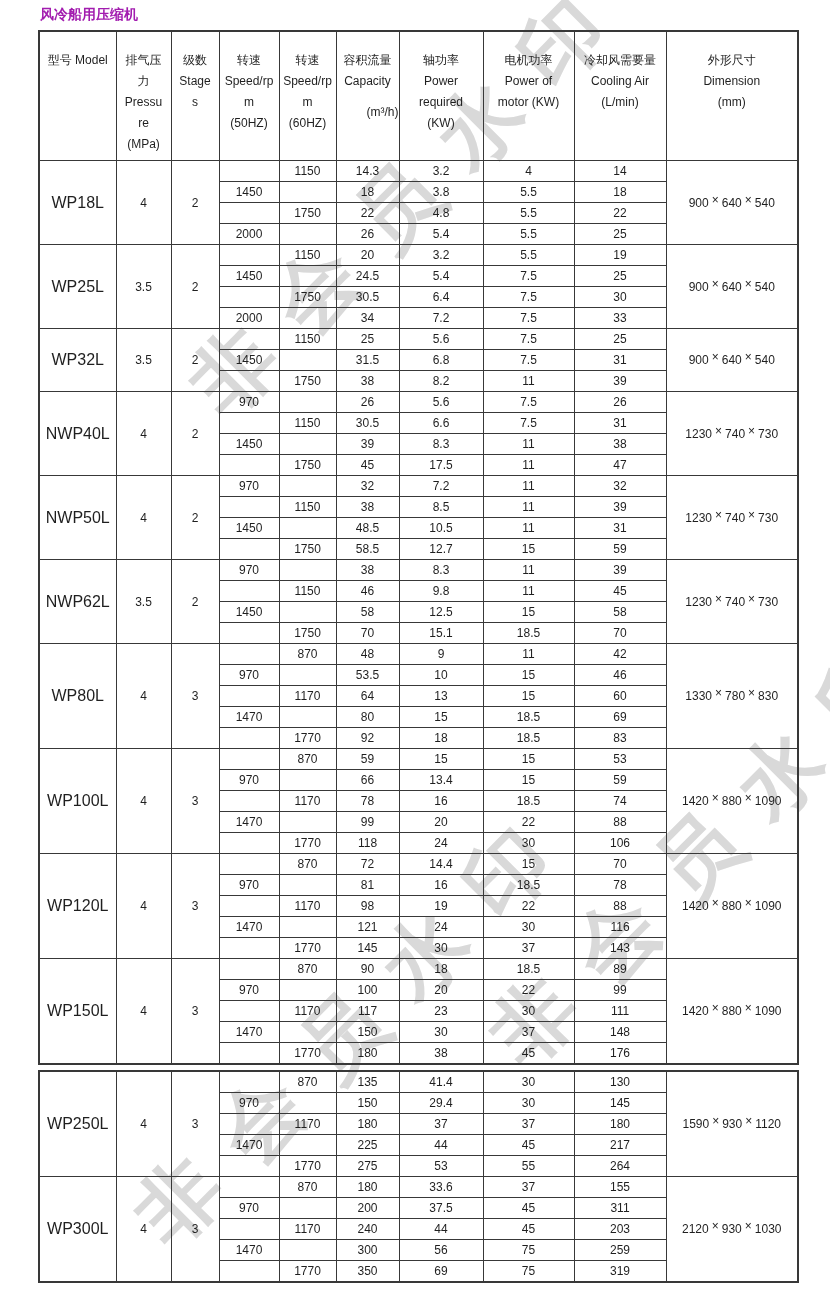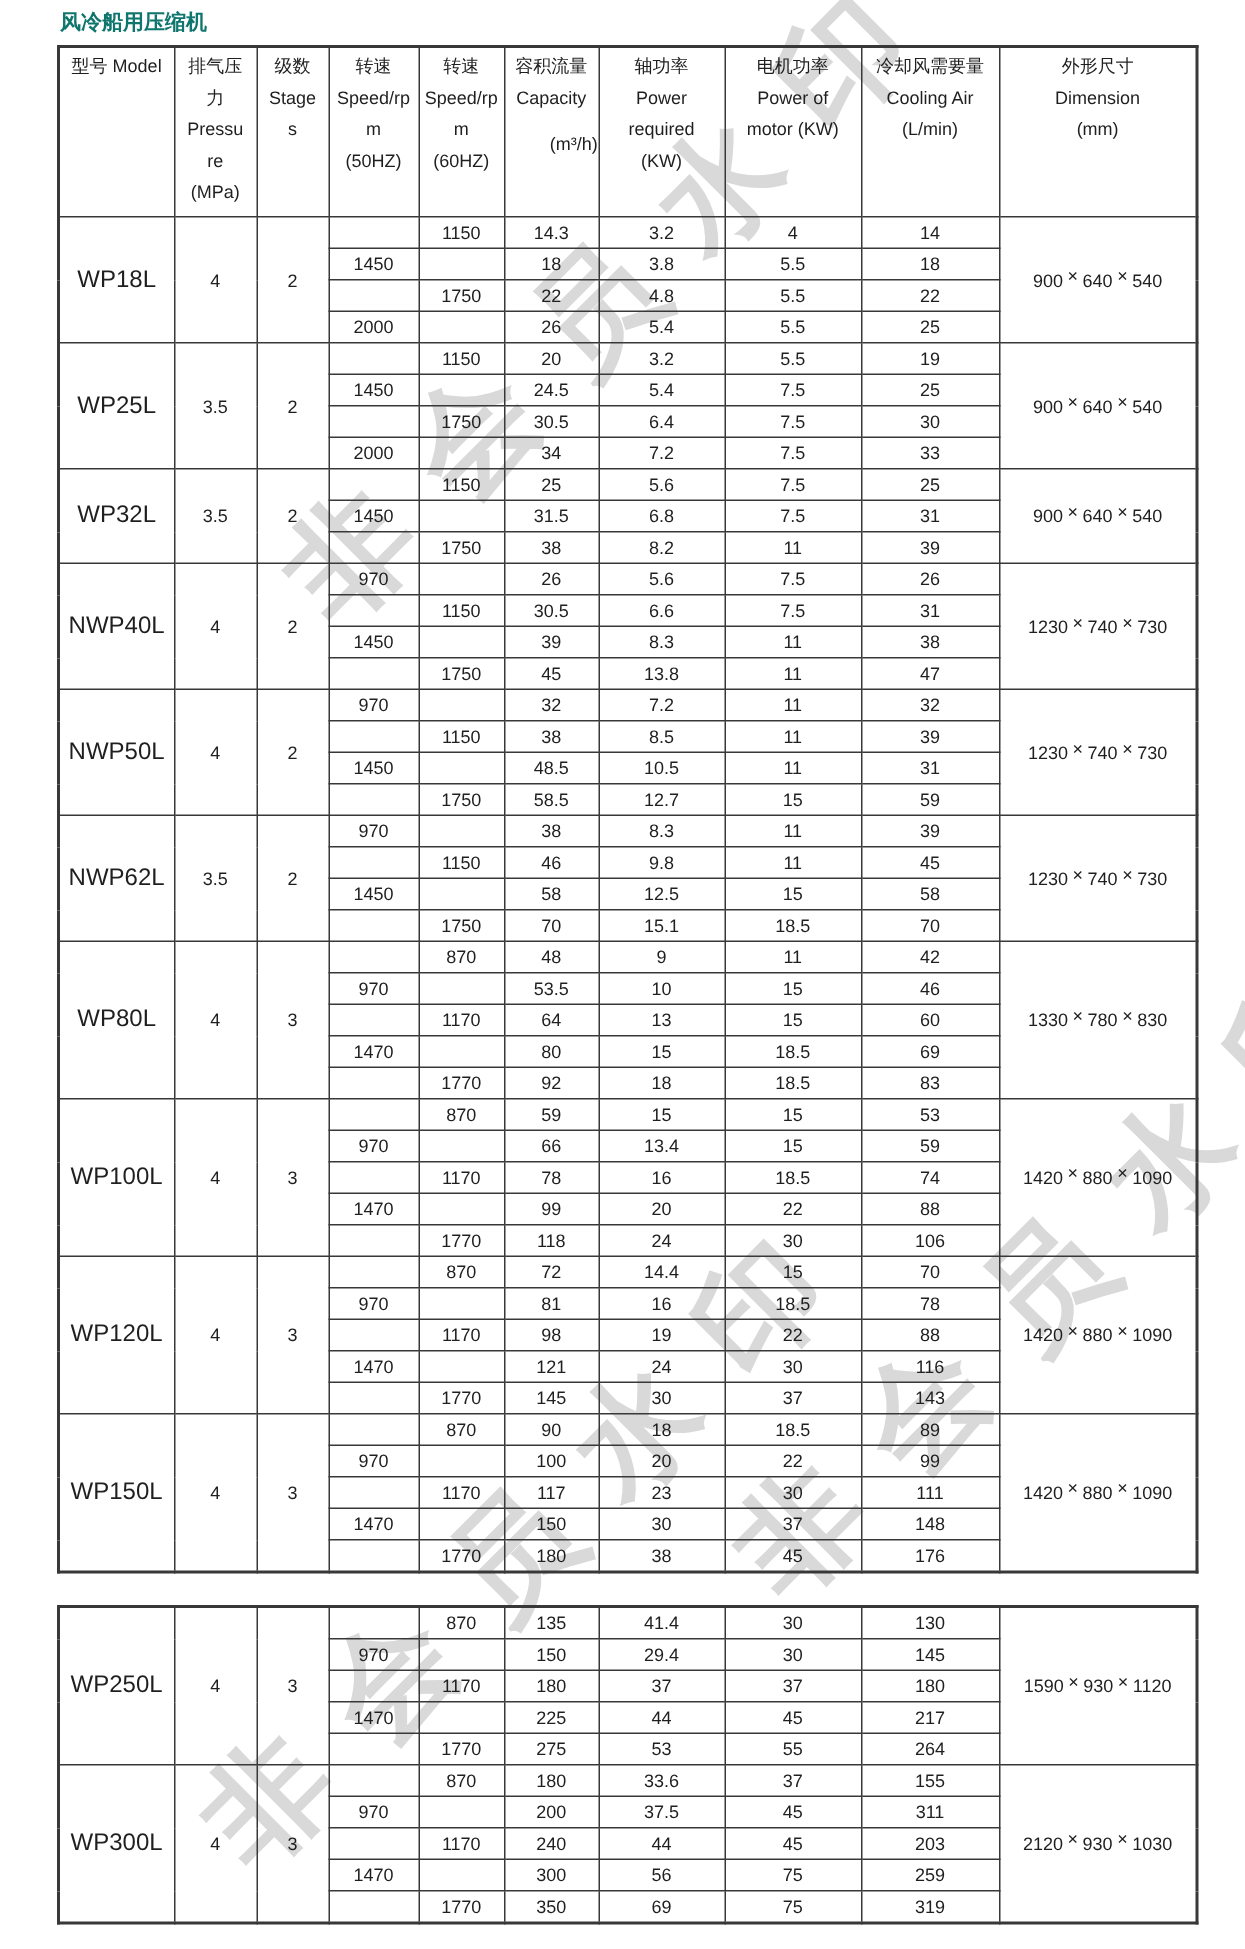"风冷船用压缩机" #title { color: #0f766e -> #a21caf }
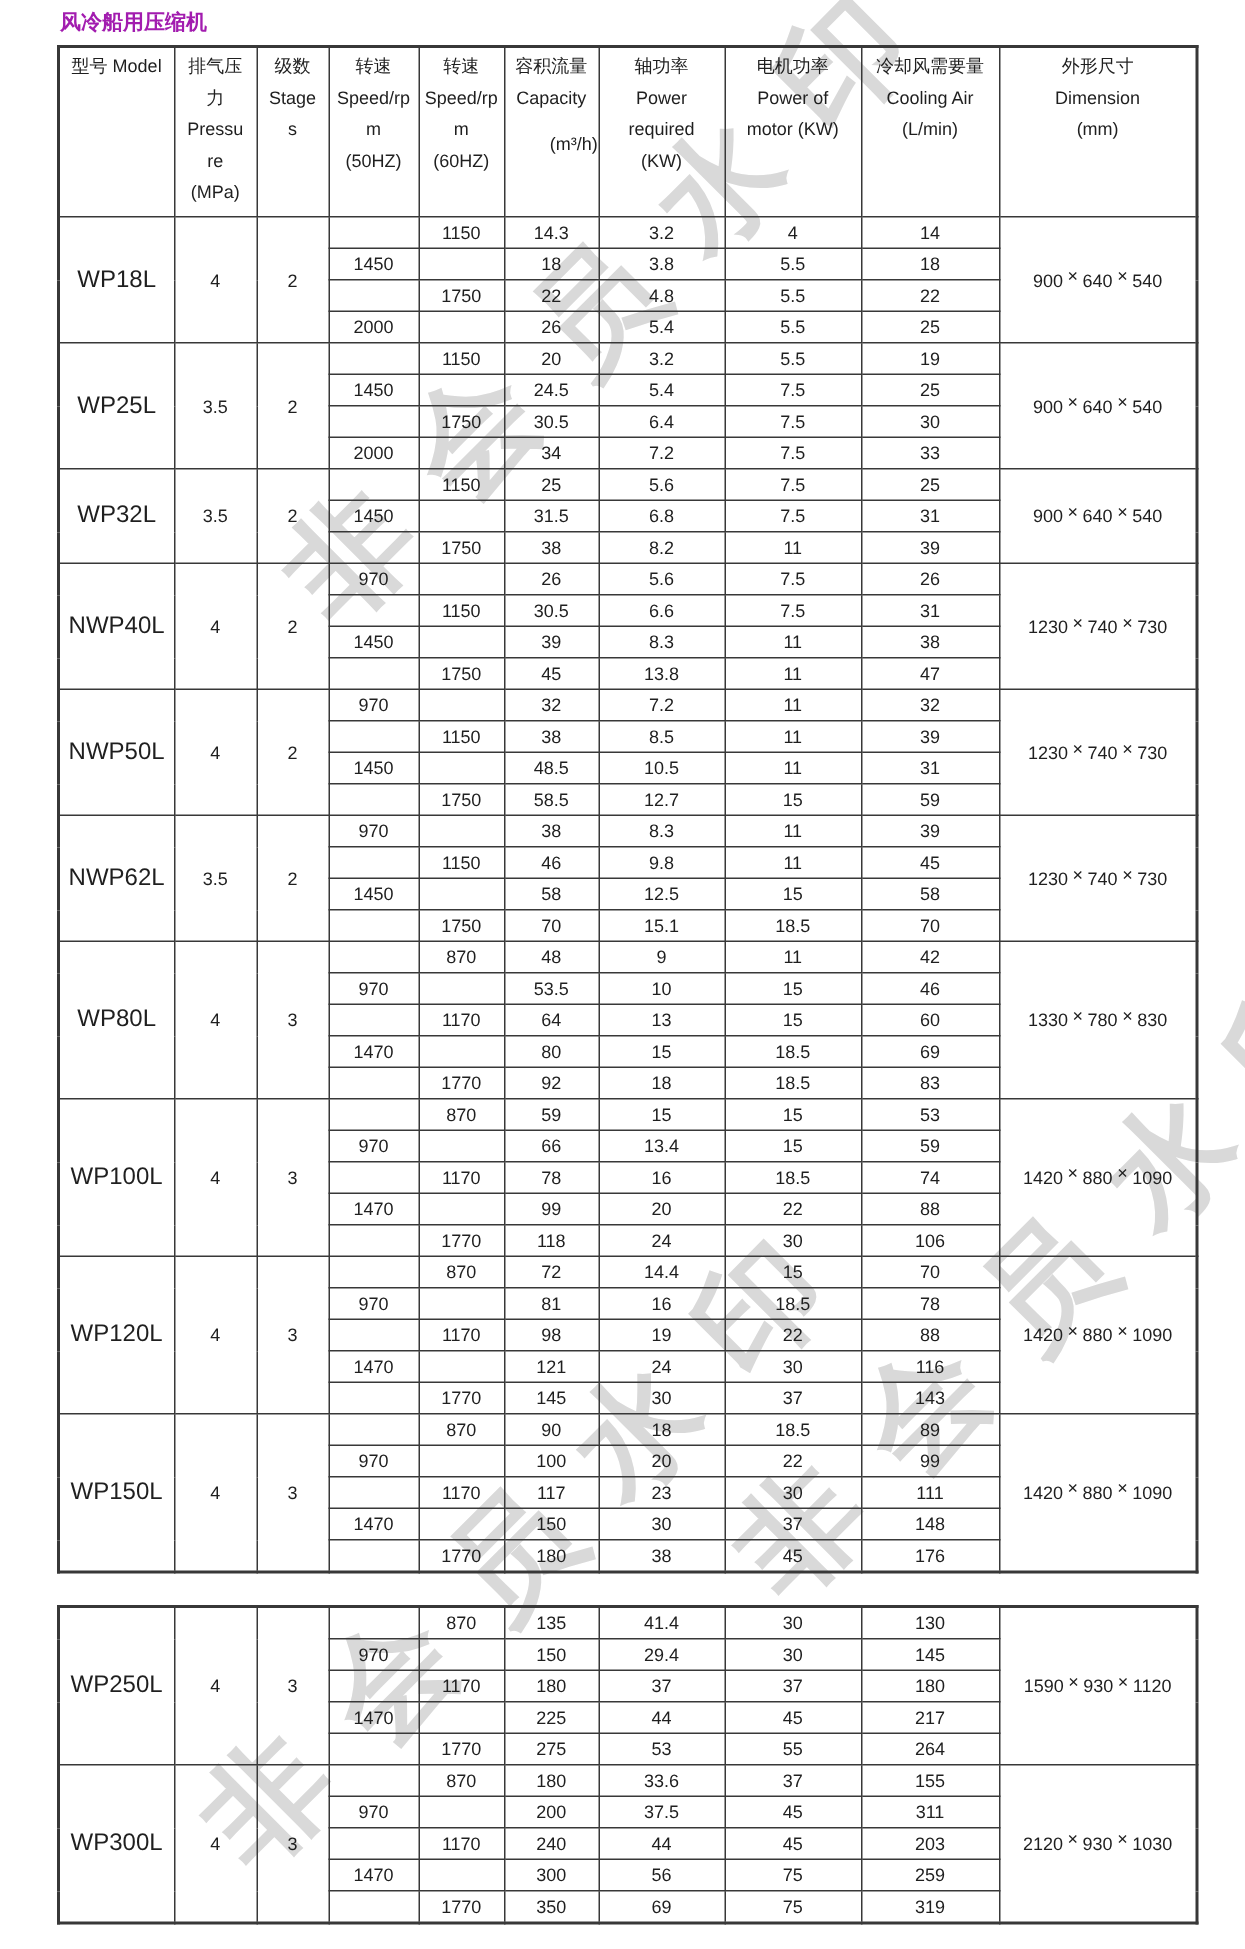"型号 Model" td.hdr { padding-top: 2px -> 18px }
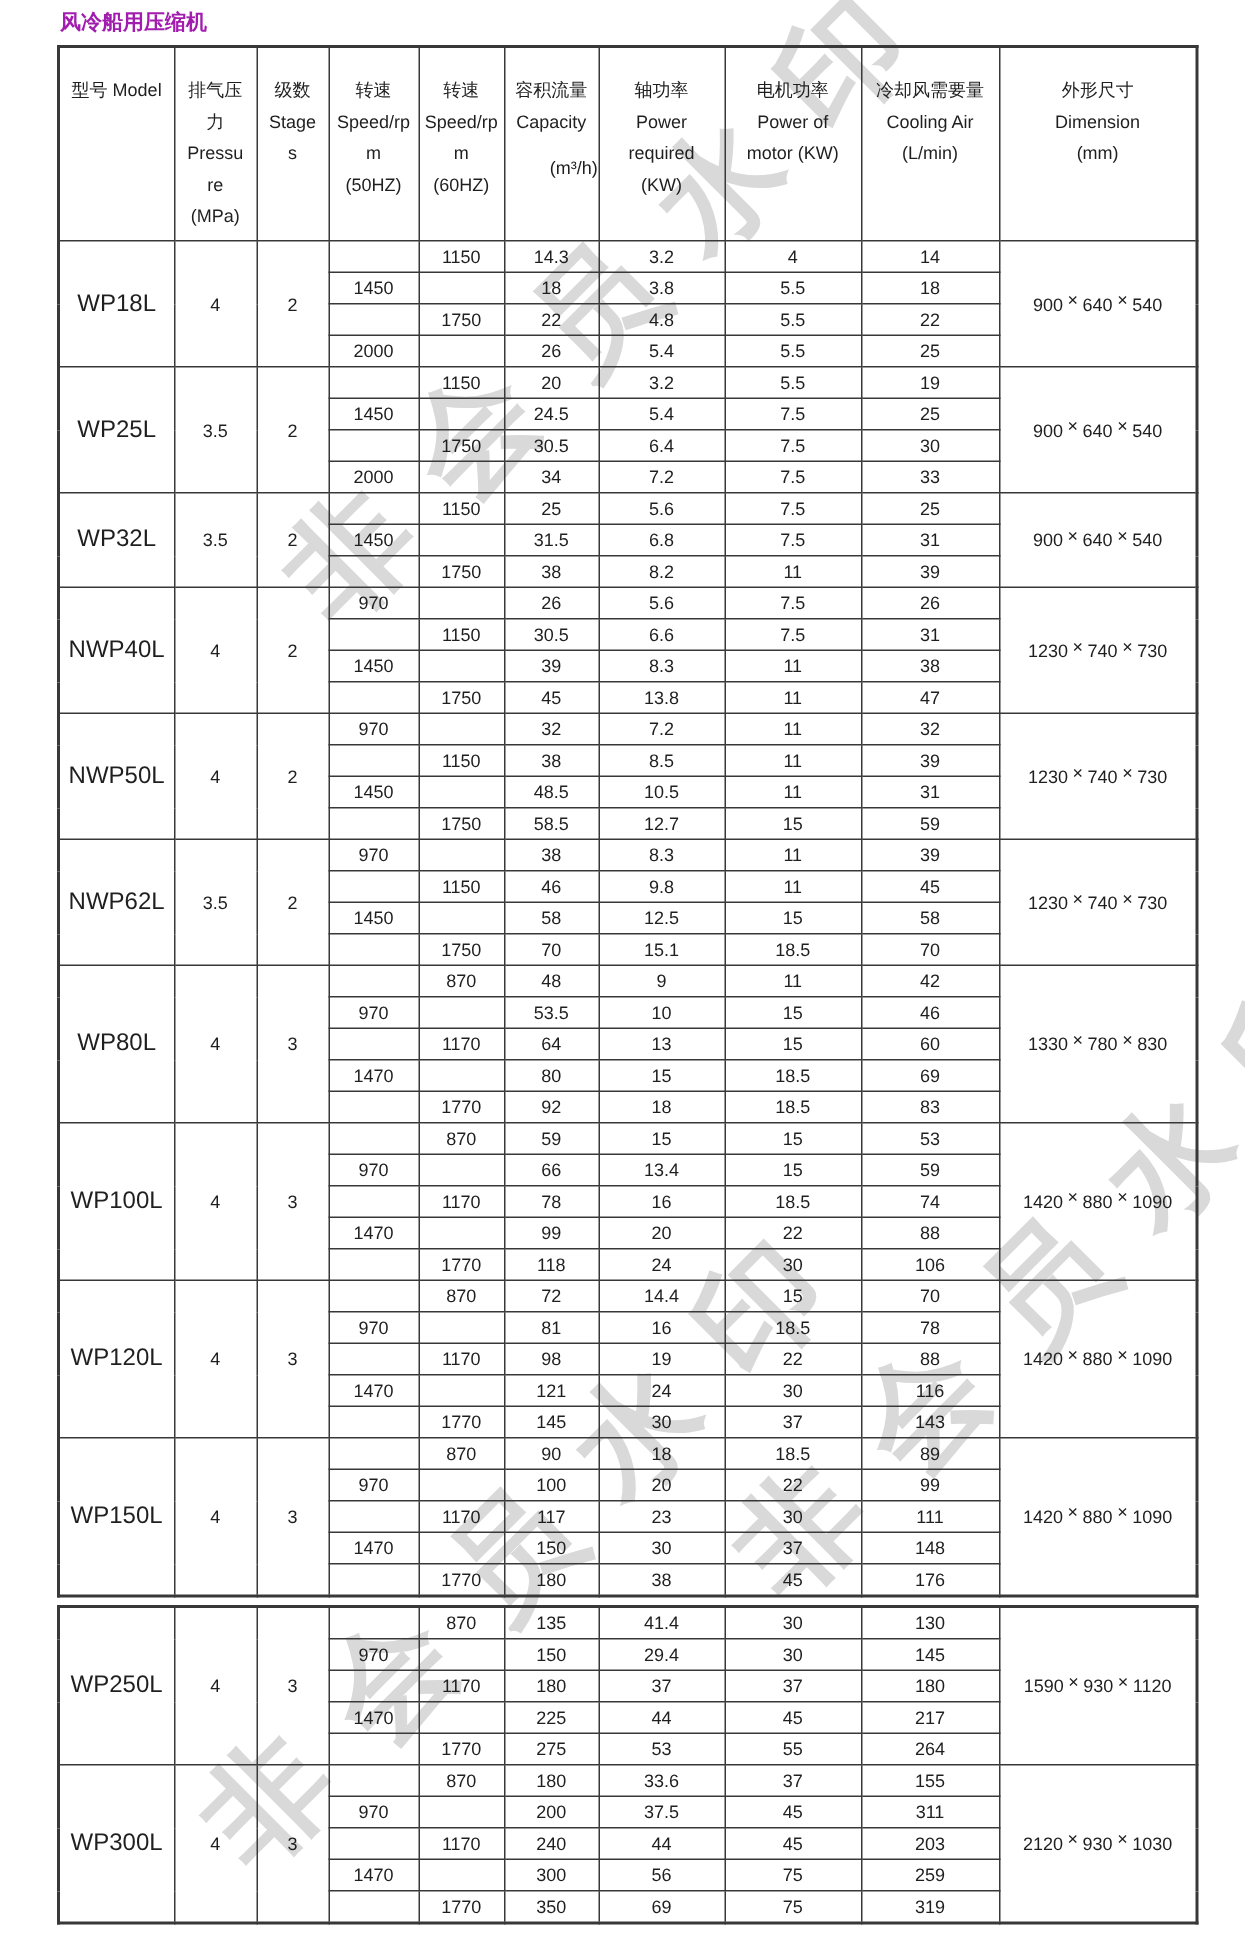"13.8" td { text: 13.8 -> 17.5 }
